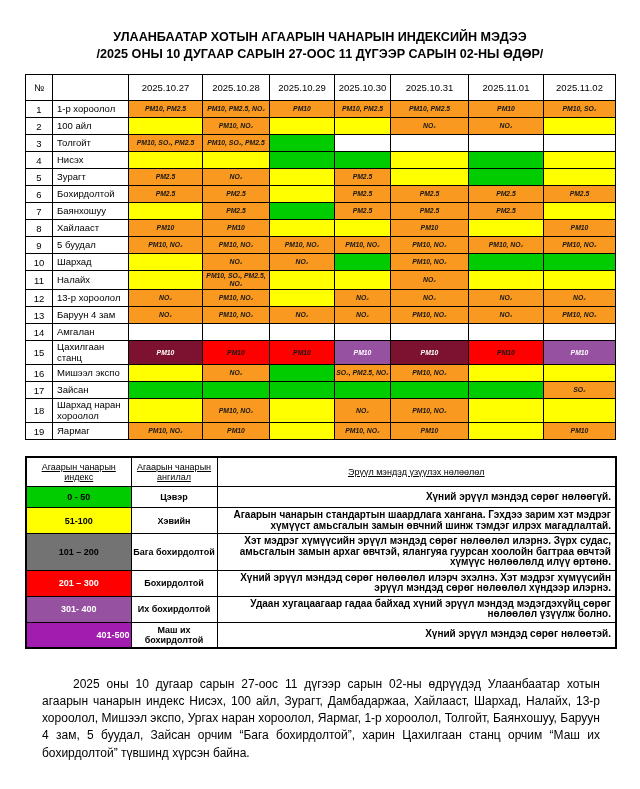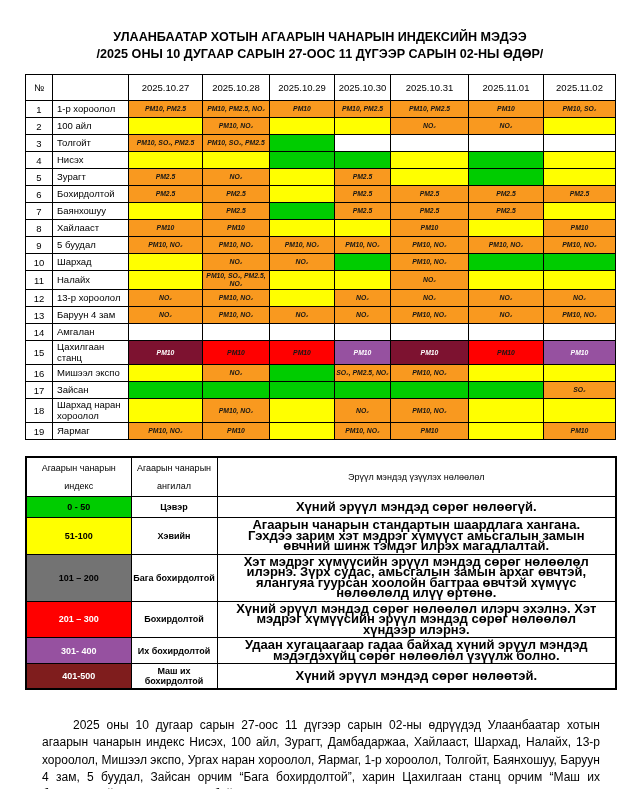"Агаарын чанарын индекс" table.legend thead th { line-height: 18px -> 10px; text-decoration: none -> underline }
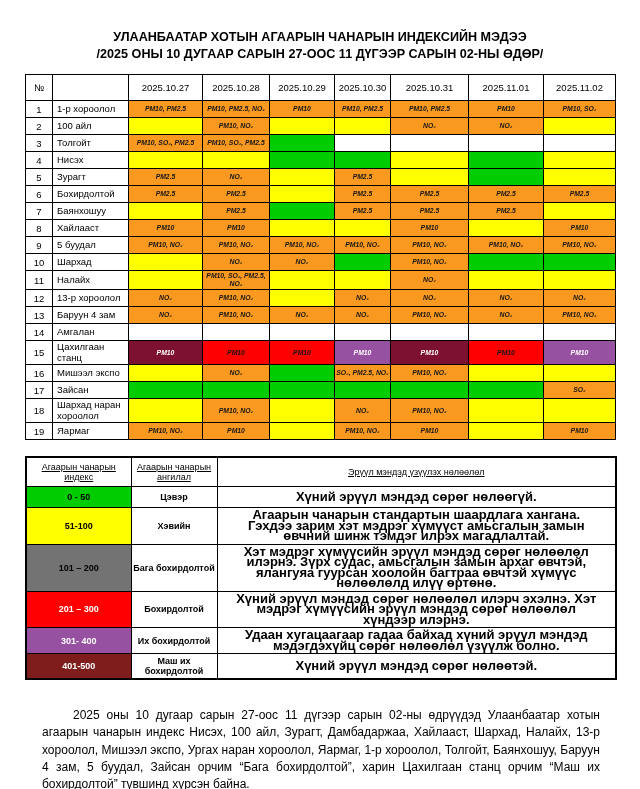"Хүний эрүүл мэндэд сөрөг нөлөөгүй." table.legend td.eff { font-size: 13px -> 10px; padding: 2px 12px -> 2px 4px; text-align: center -> right }
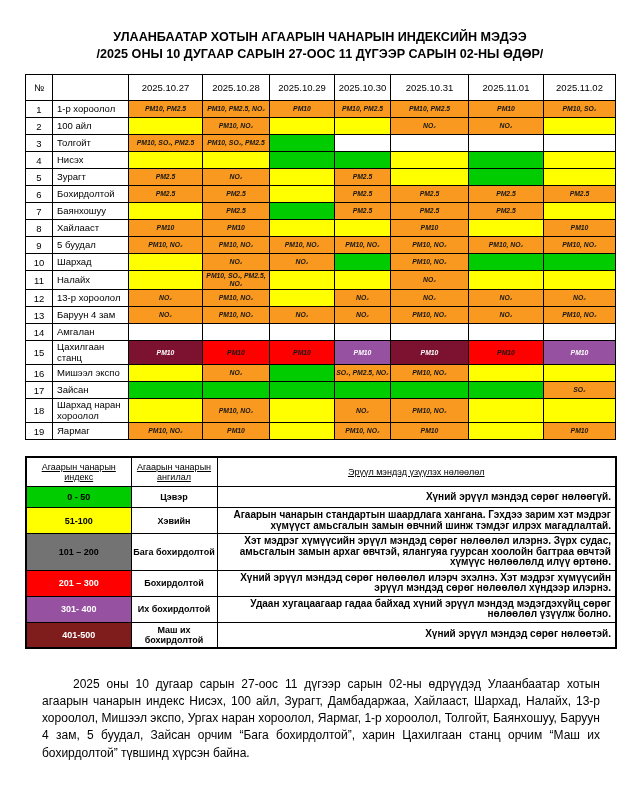"401-500" td.range { background: #7f1d1d -> #a21caf; text-align: none -> right }
